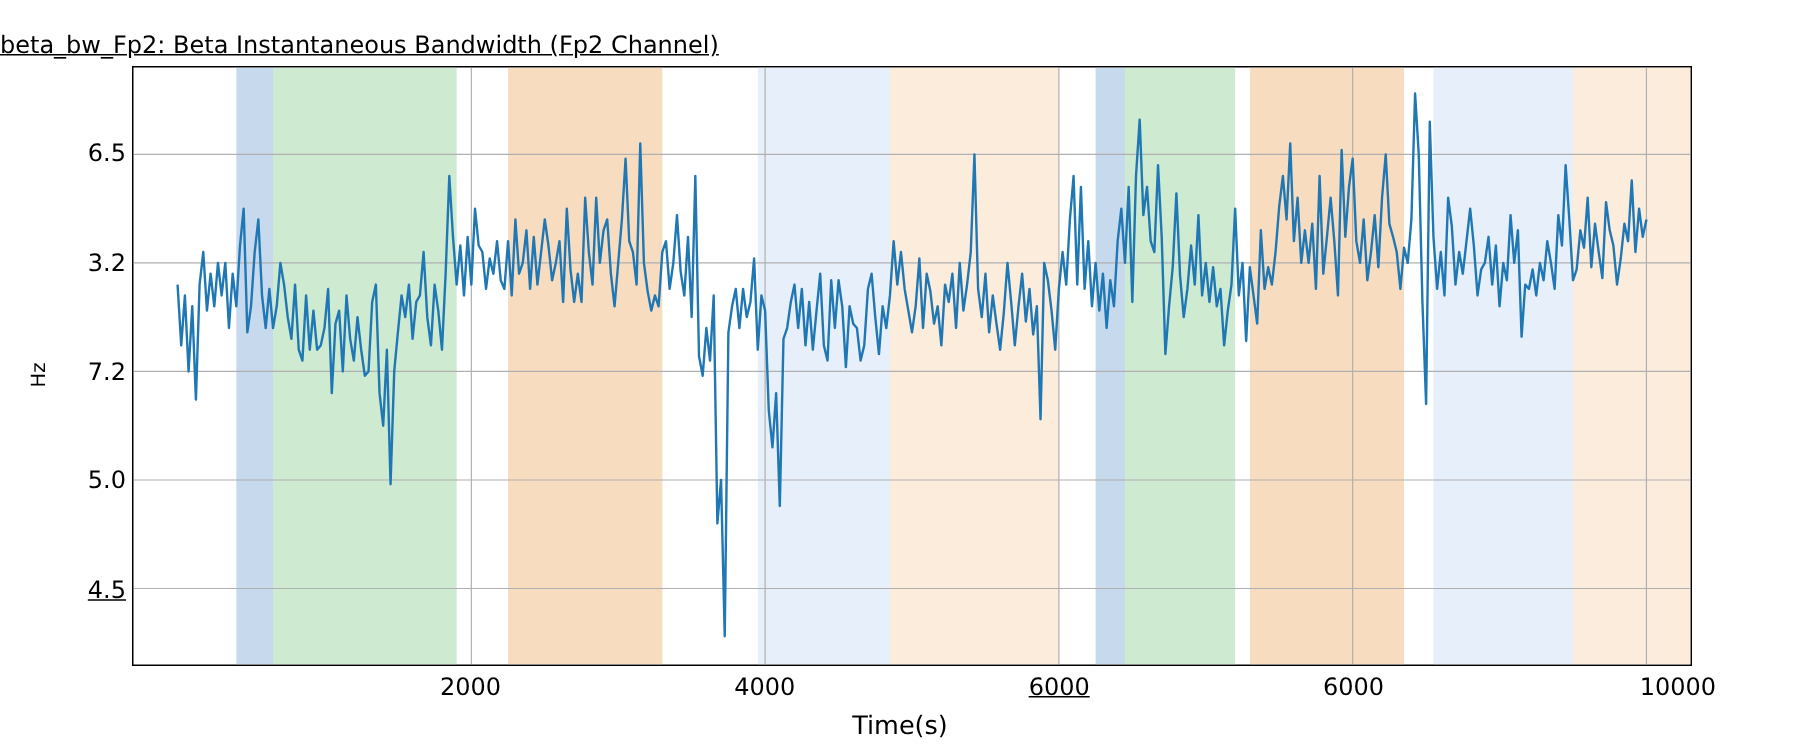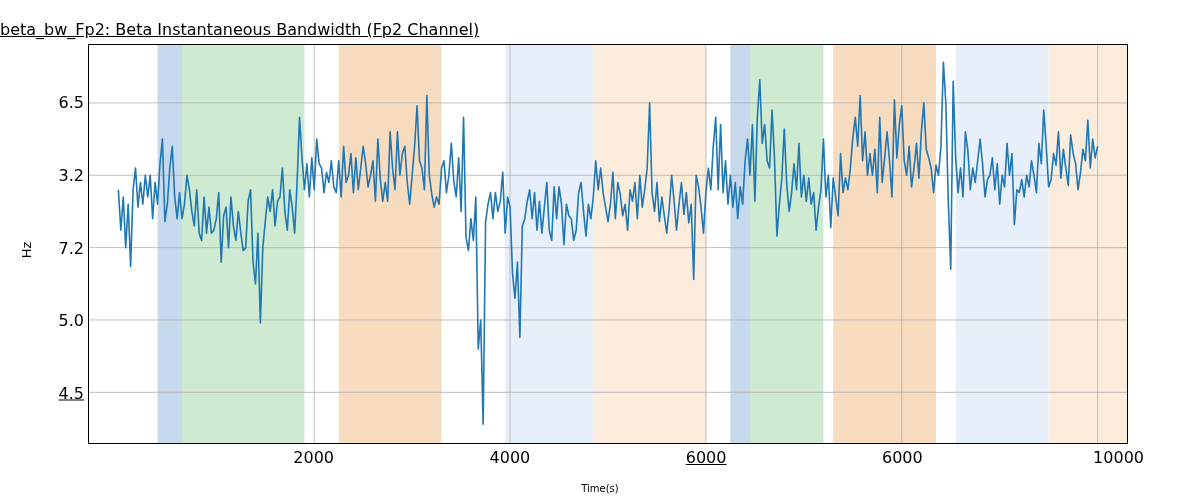"Time(s)" .xlabel { font-size: 10px -> 17px }
